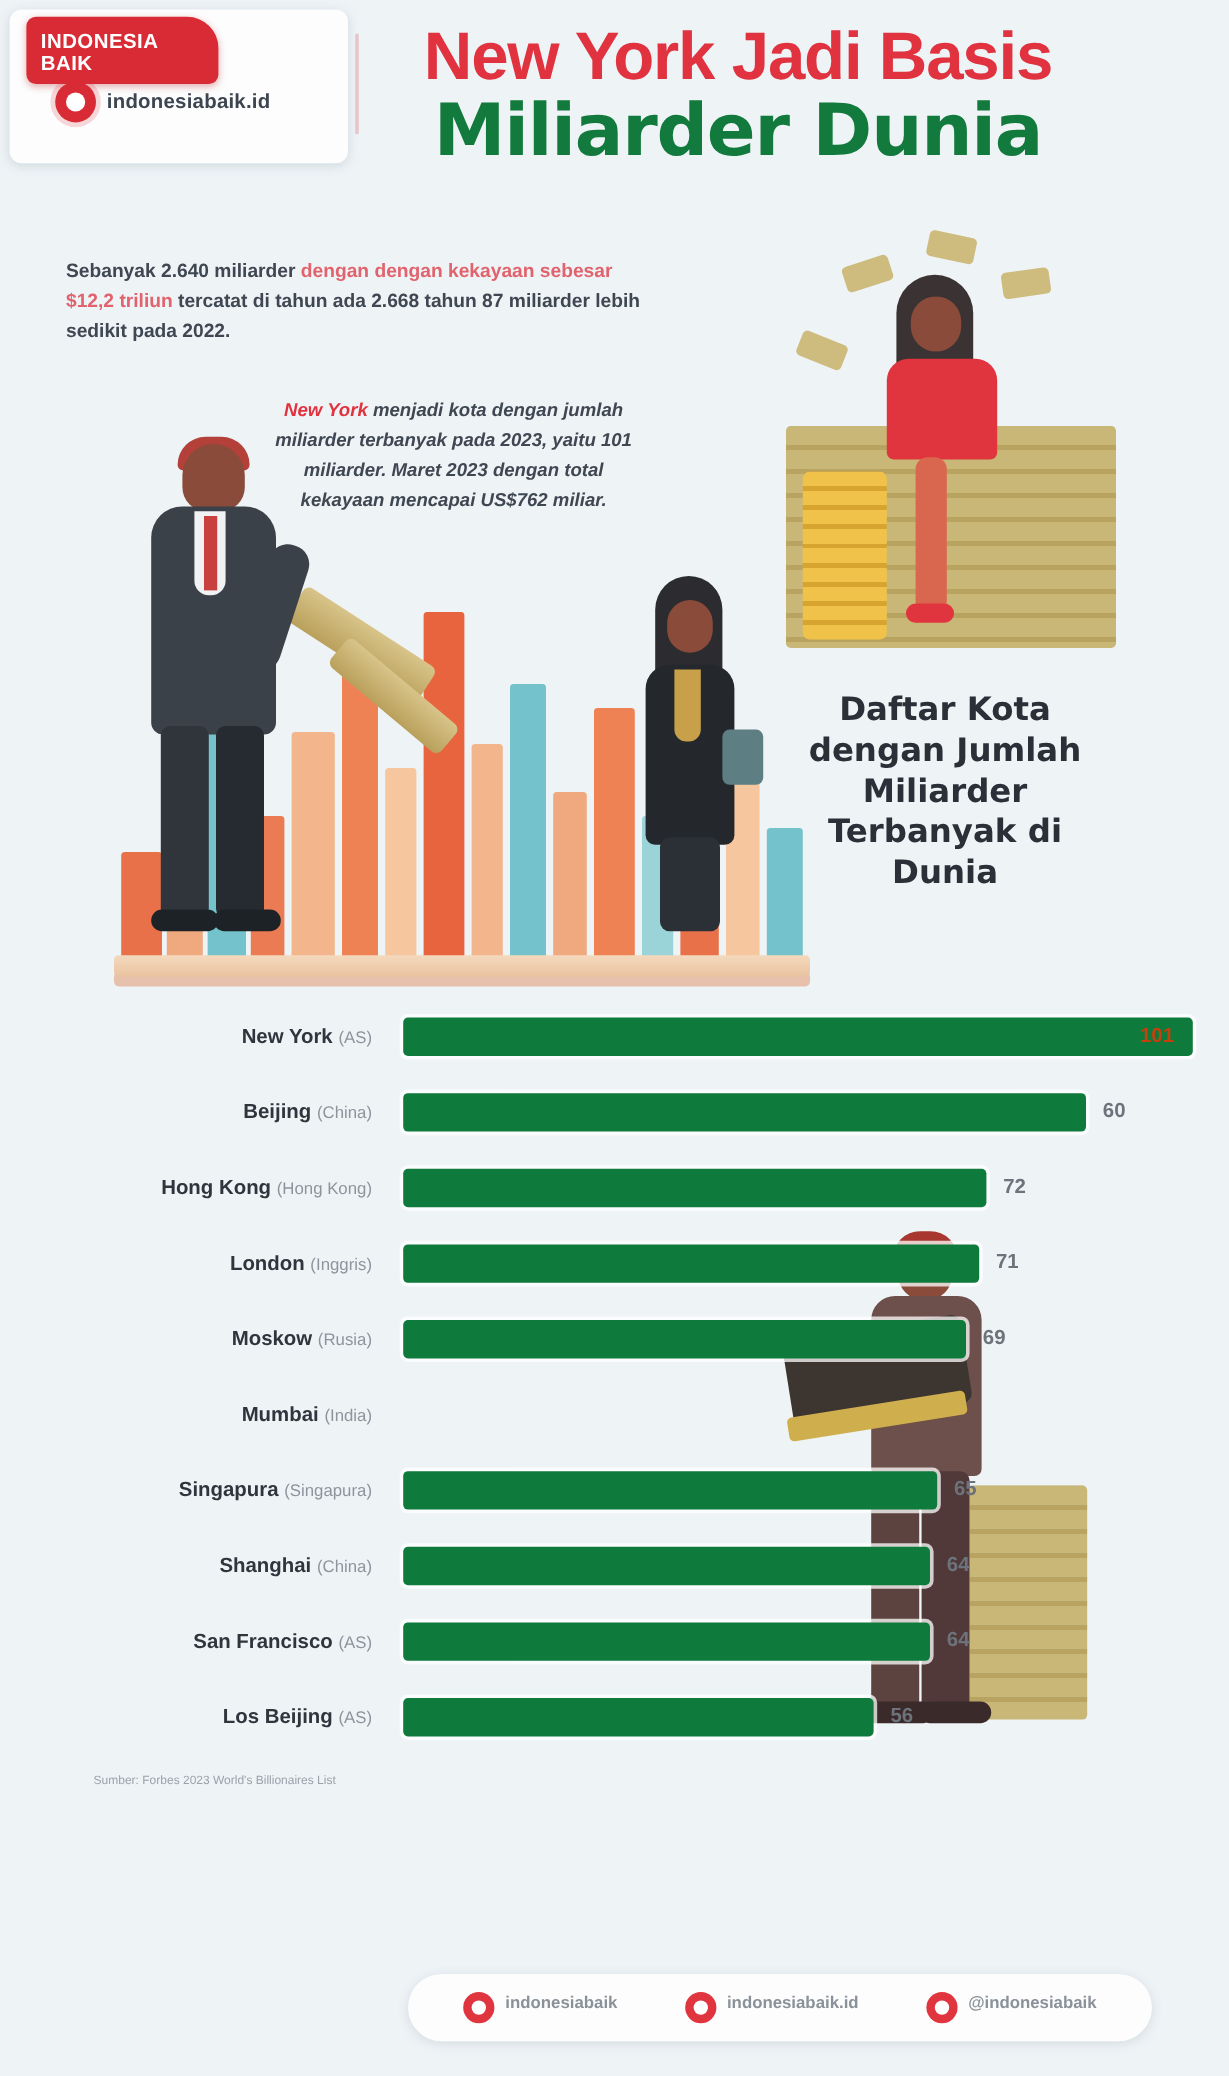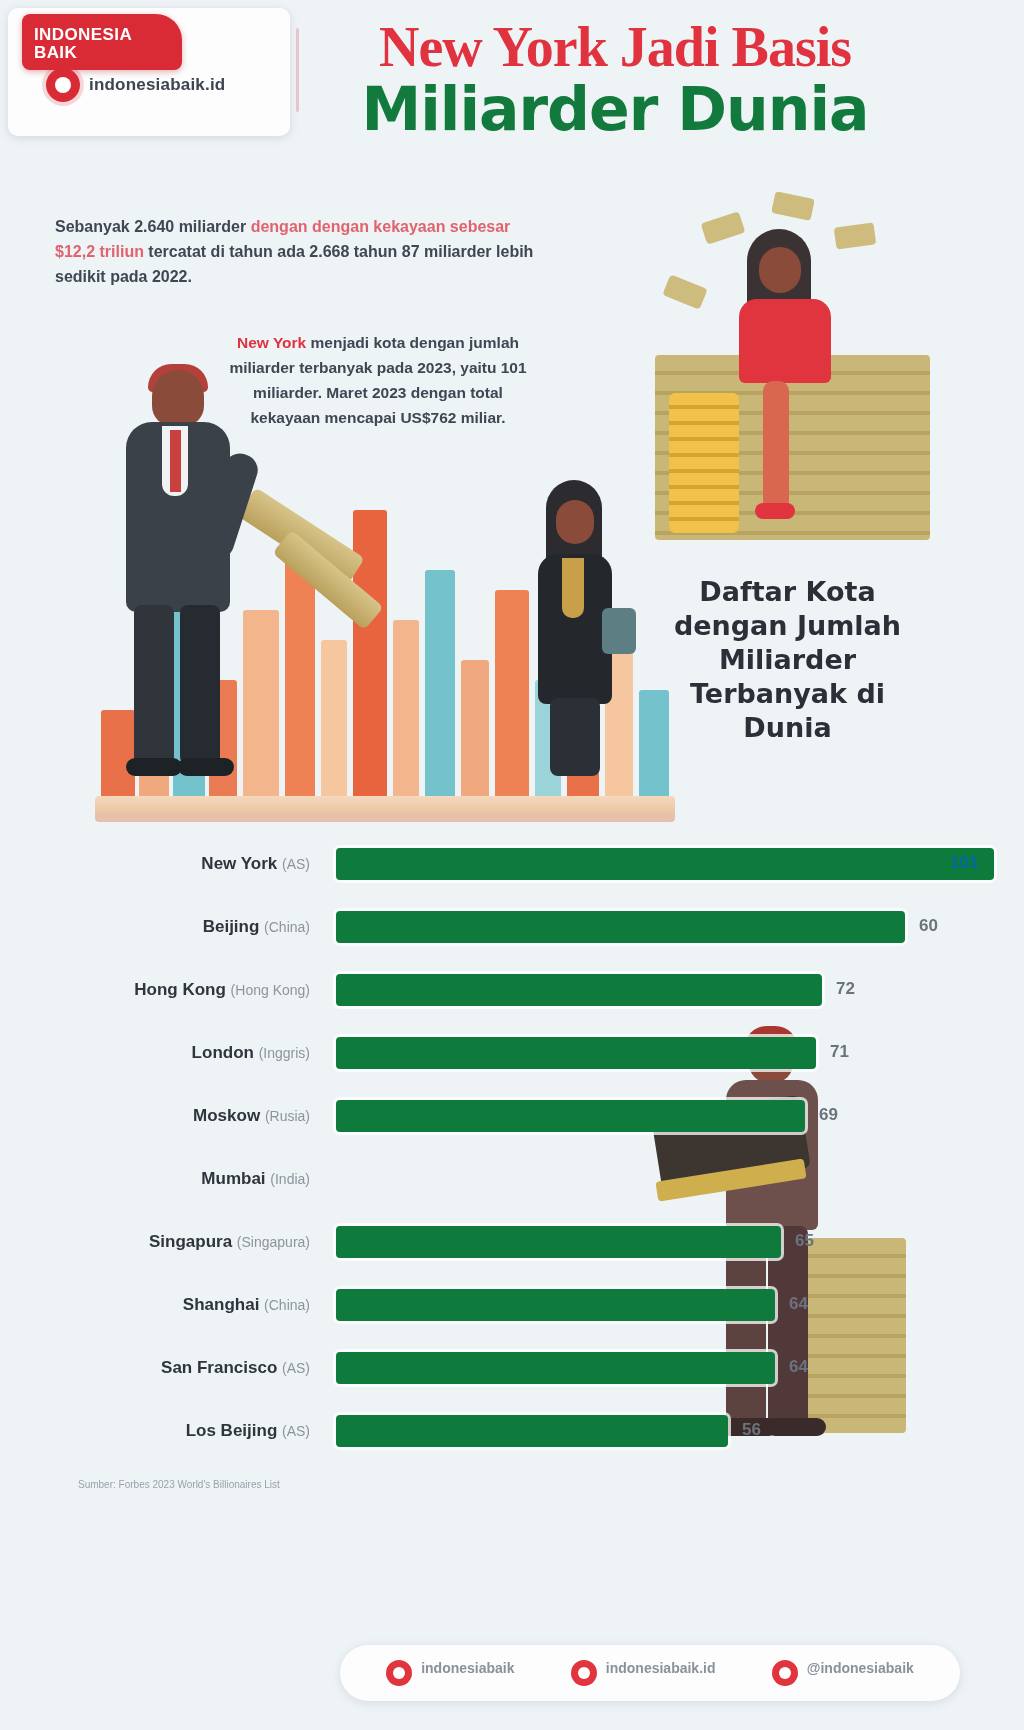"New York Jadi Basis" .title-l1 { font-family: Liberation Serif, serif -> Liberation Sans, sans-serif }
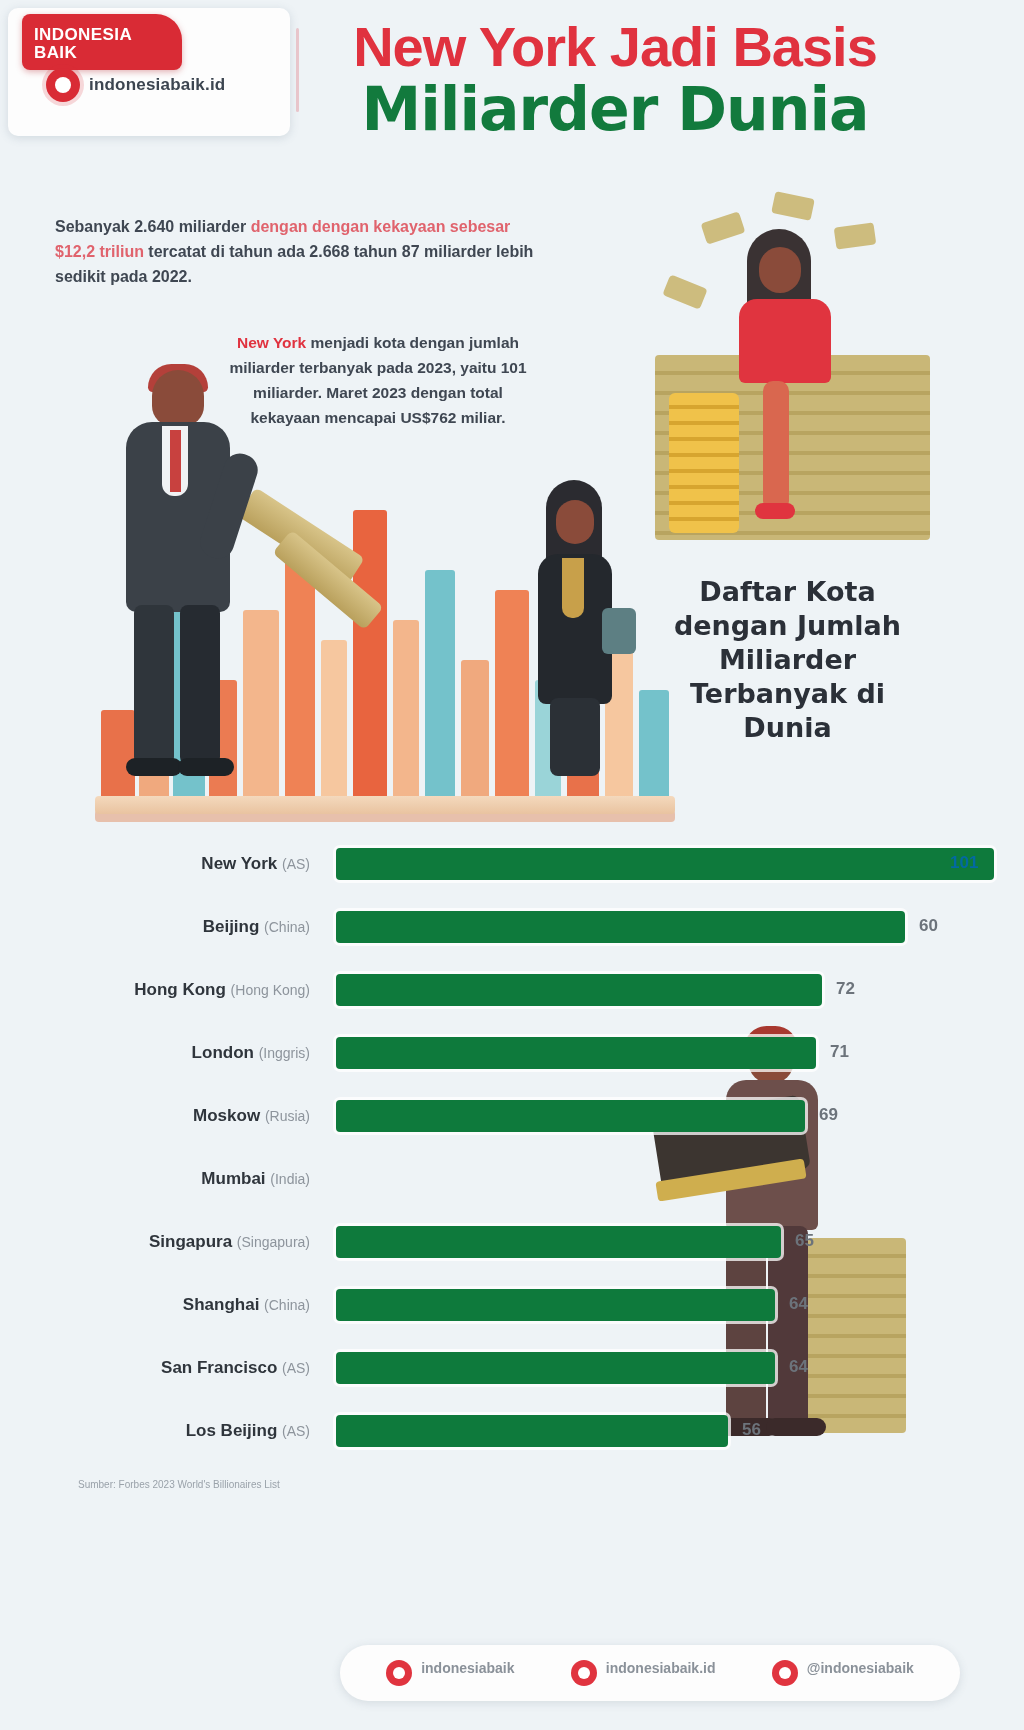"New York menjadi kota dengan" .para2 { font-style: none -> italic }
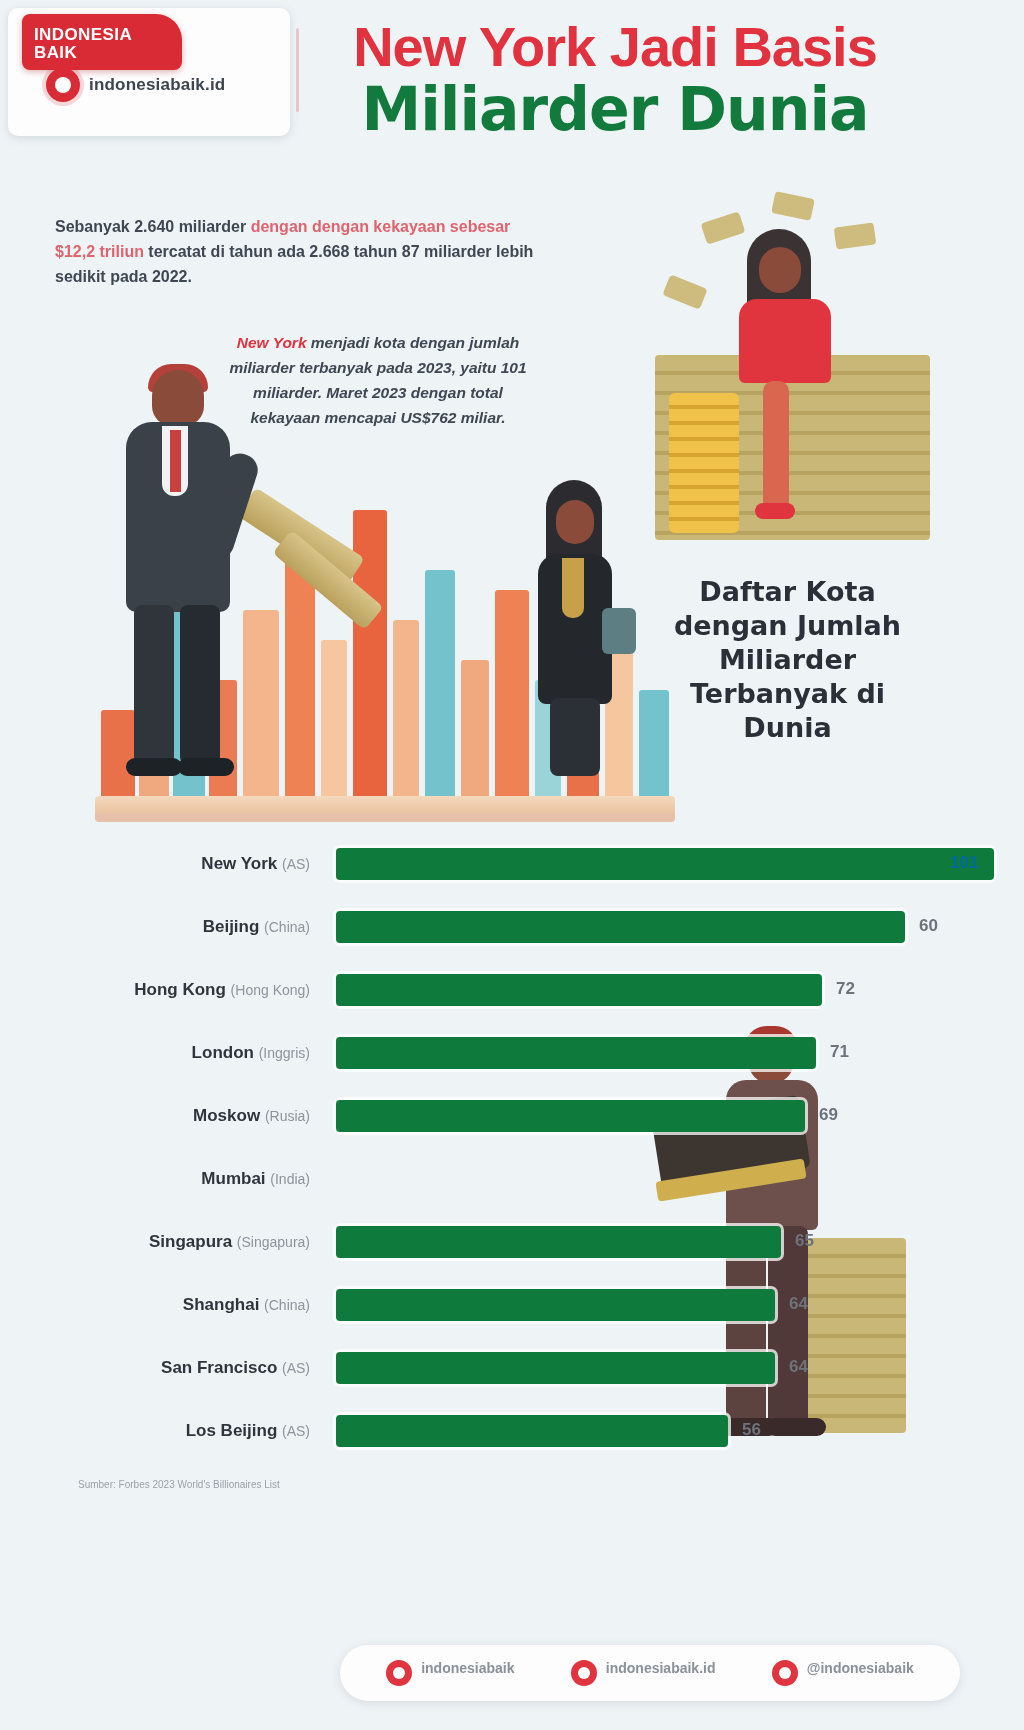"101" .bar-val.inside { color: #0369a1 -> #c2410c }
